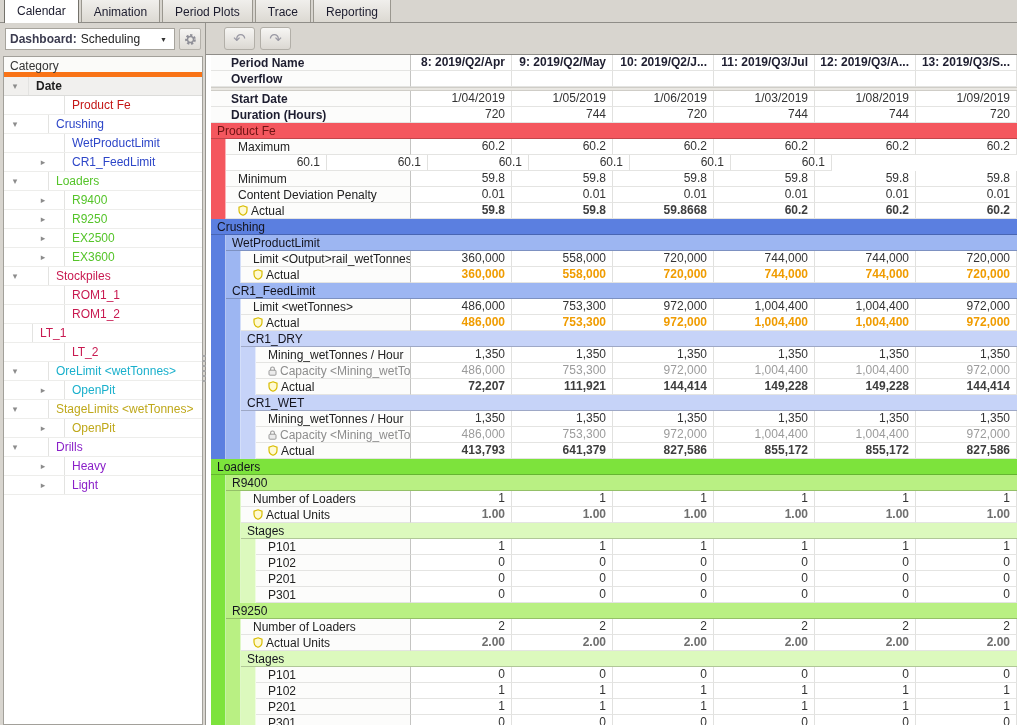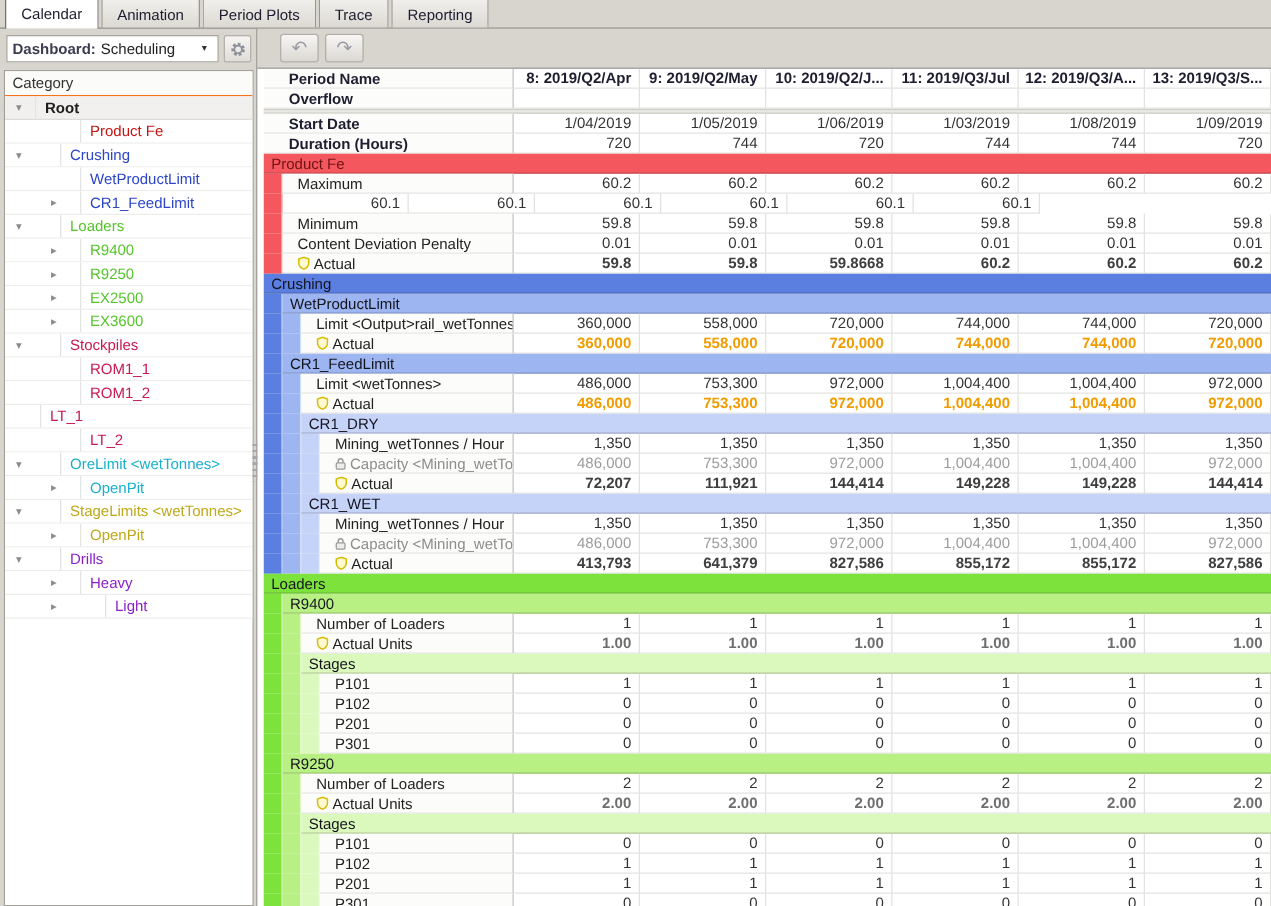"Category" #cat-header { border-bottom: 1px solid #f97316 -> 5px solid #f97316 }
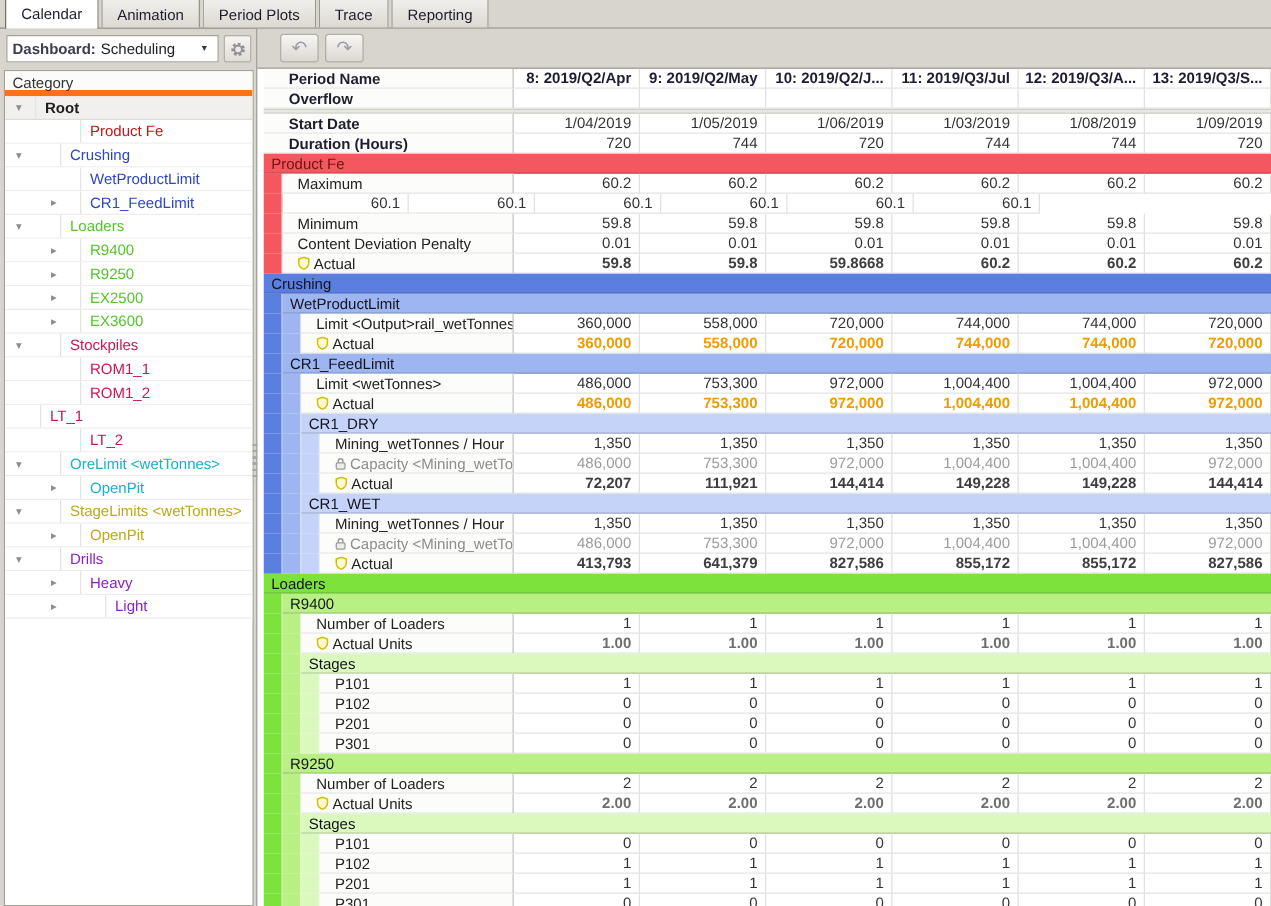"Root" span.tree-label { text: Root -> Date }
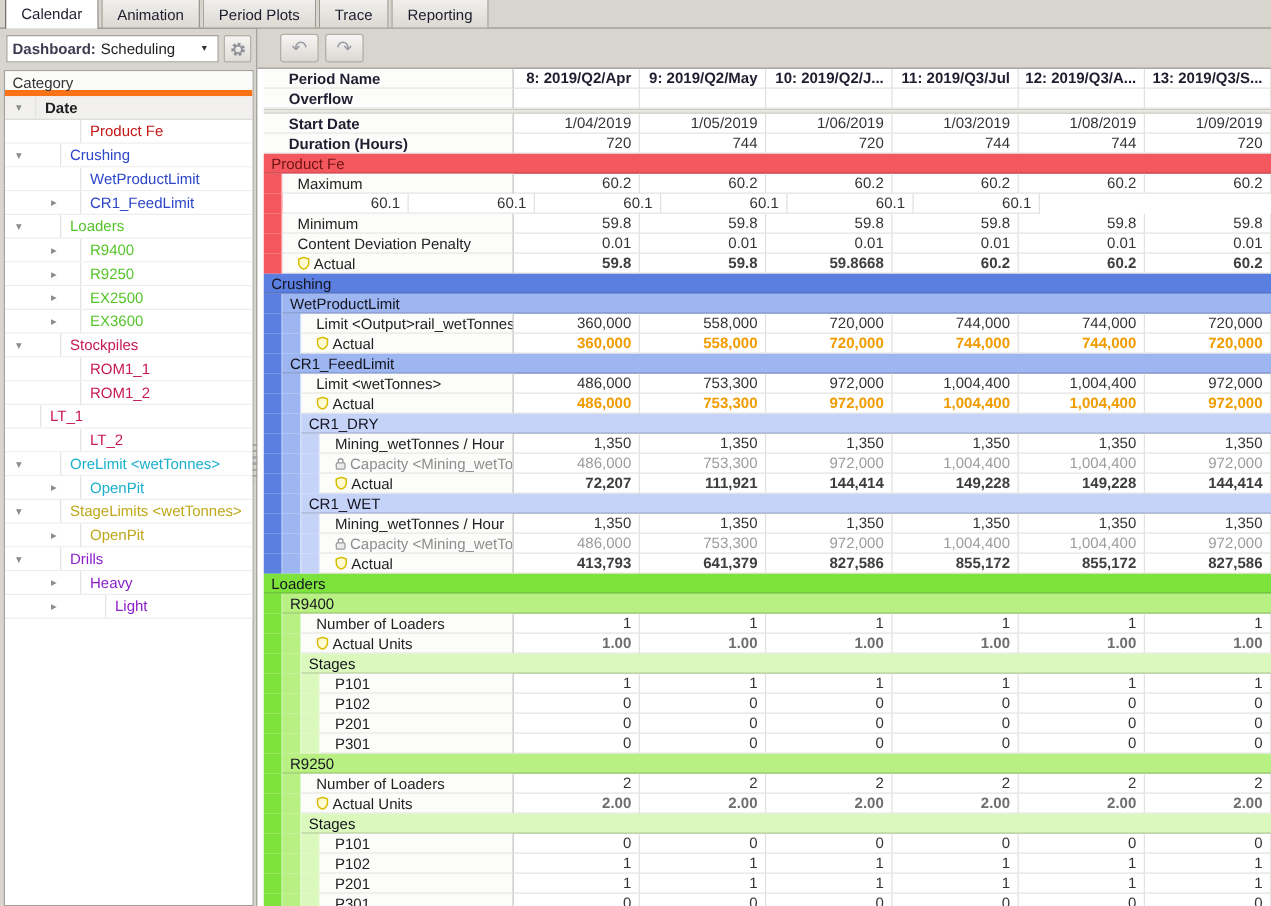"Light" span.tree-label { margin-left: 80px -> 60px }
